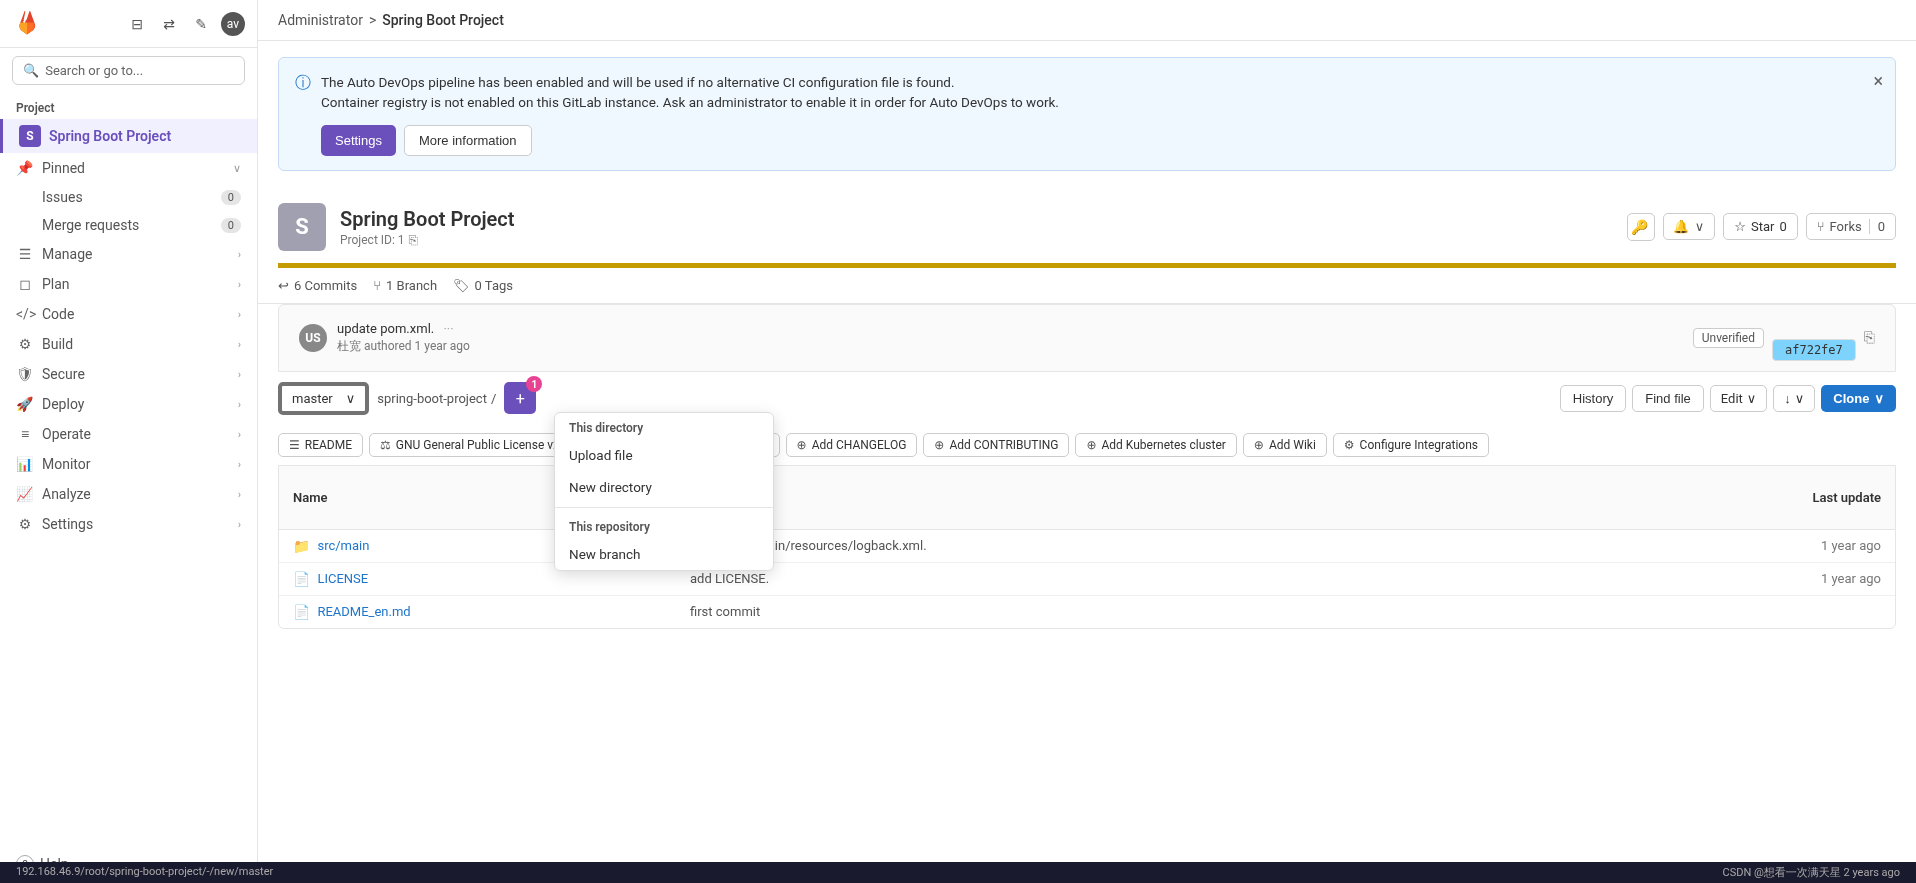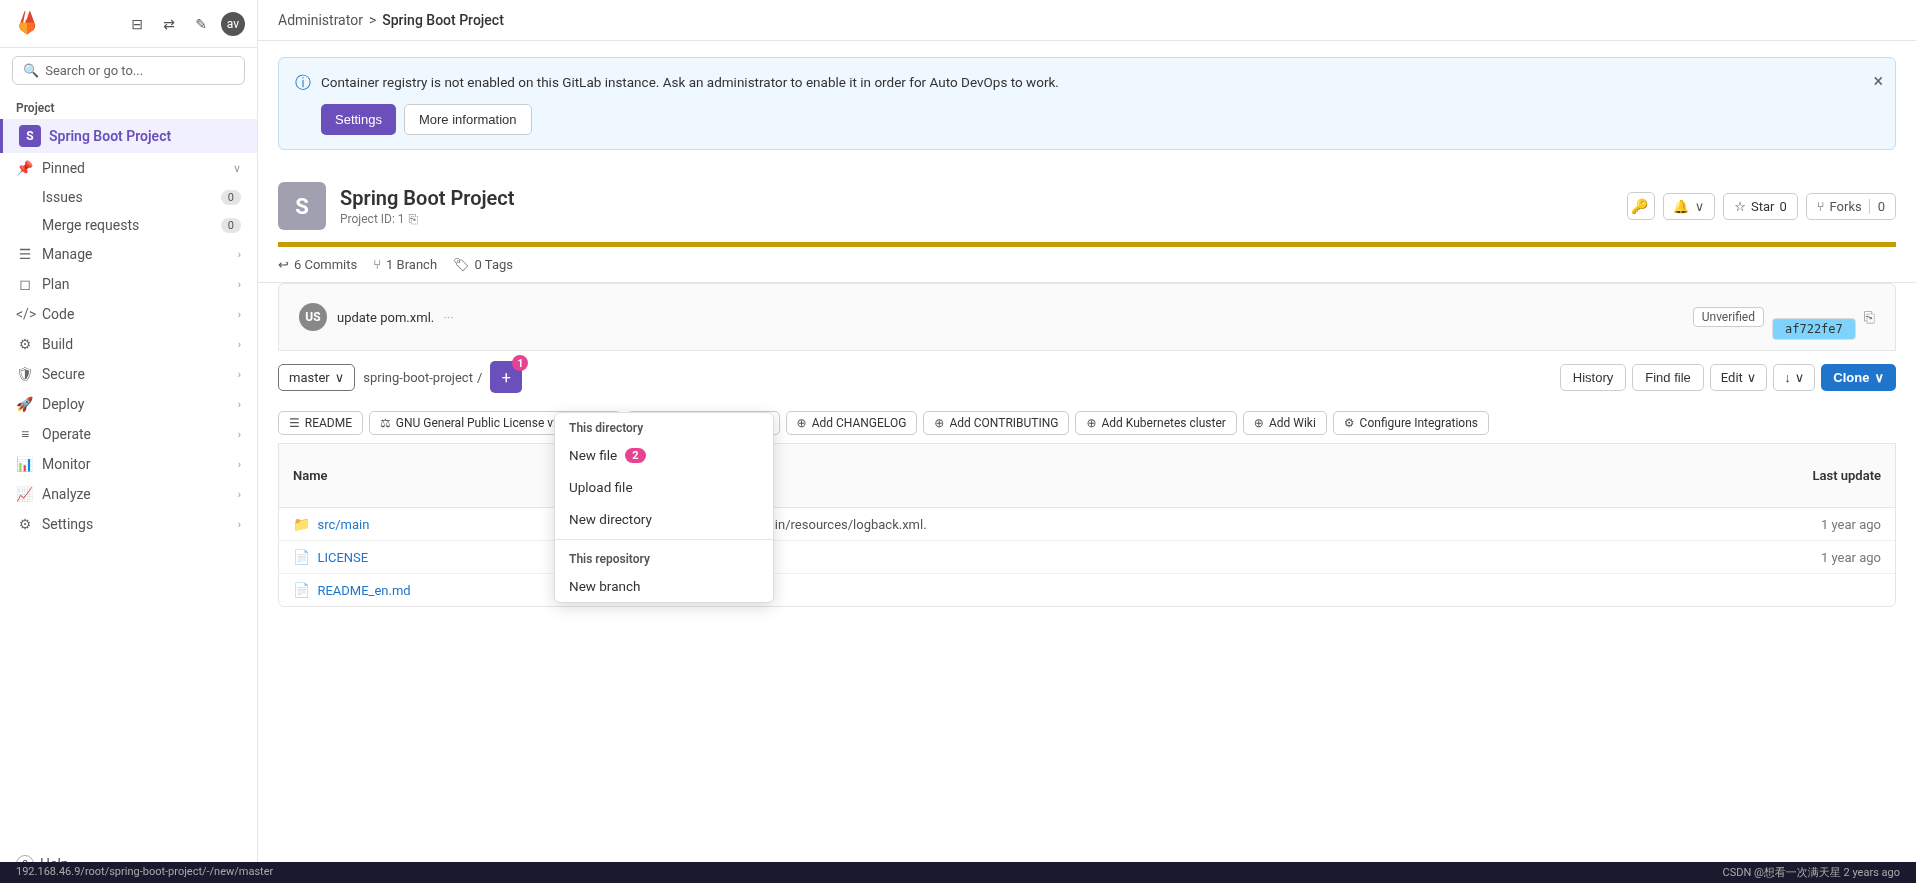"The Auto DevOps pipeline has" div { html: none -> <div>The Auto DevOps pipeline has been enabled and will be used if no alternative CI configuration file is found.</div> }
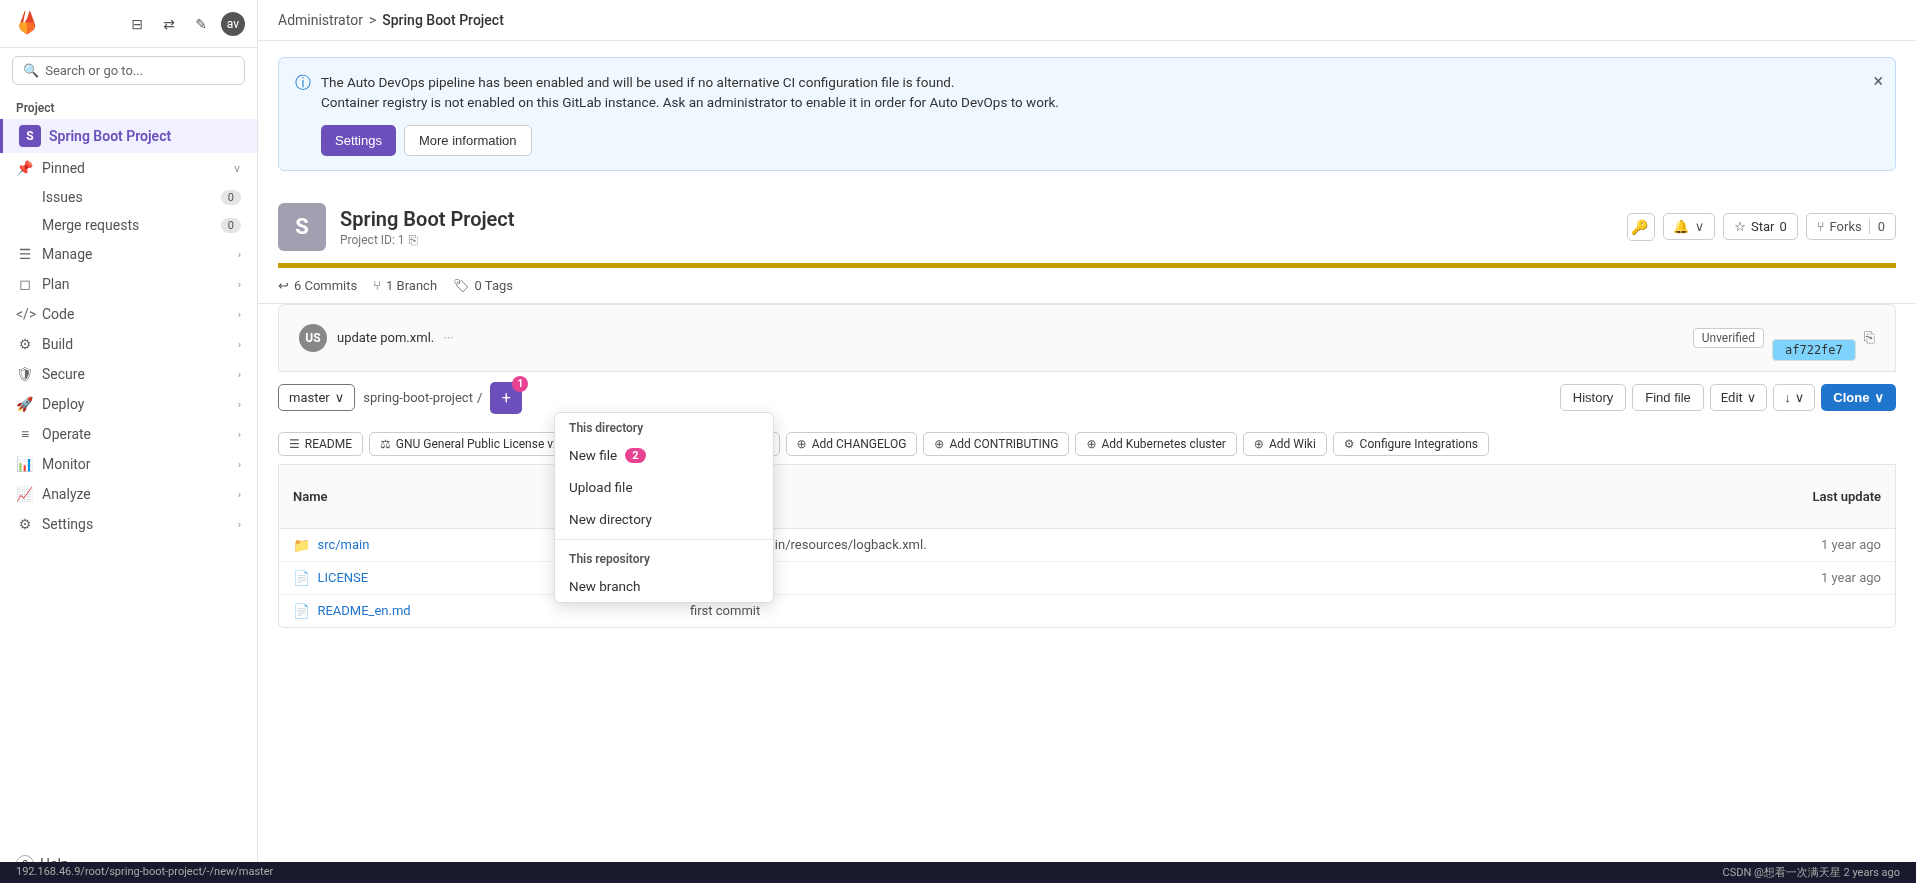"杜宽 authored 1 year ago" div.commit-author { html: none -> <div> <span>杜宽</span> <span>authored 1 year ago</span> </div> }
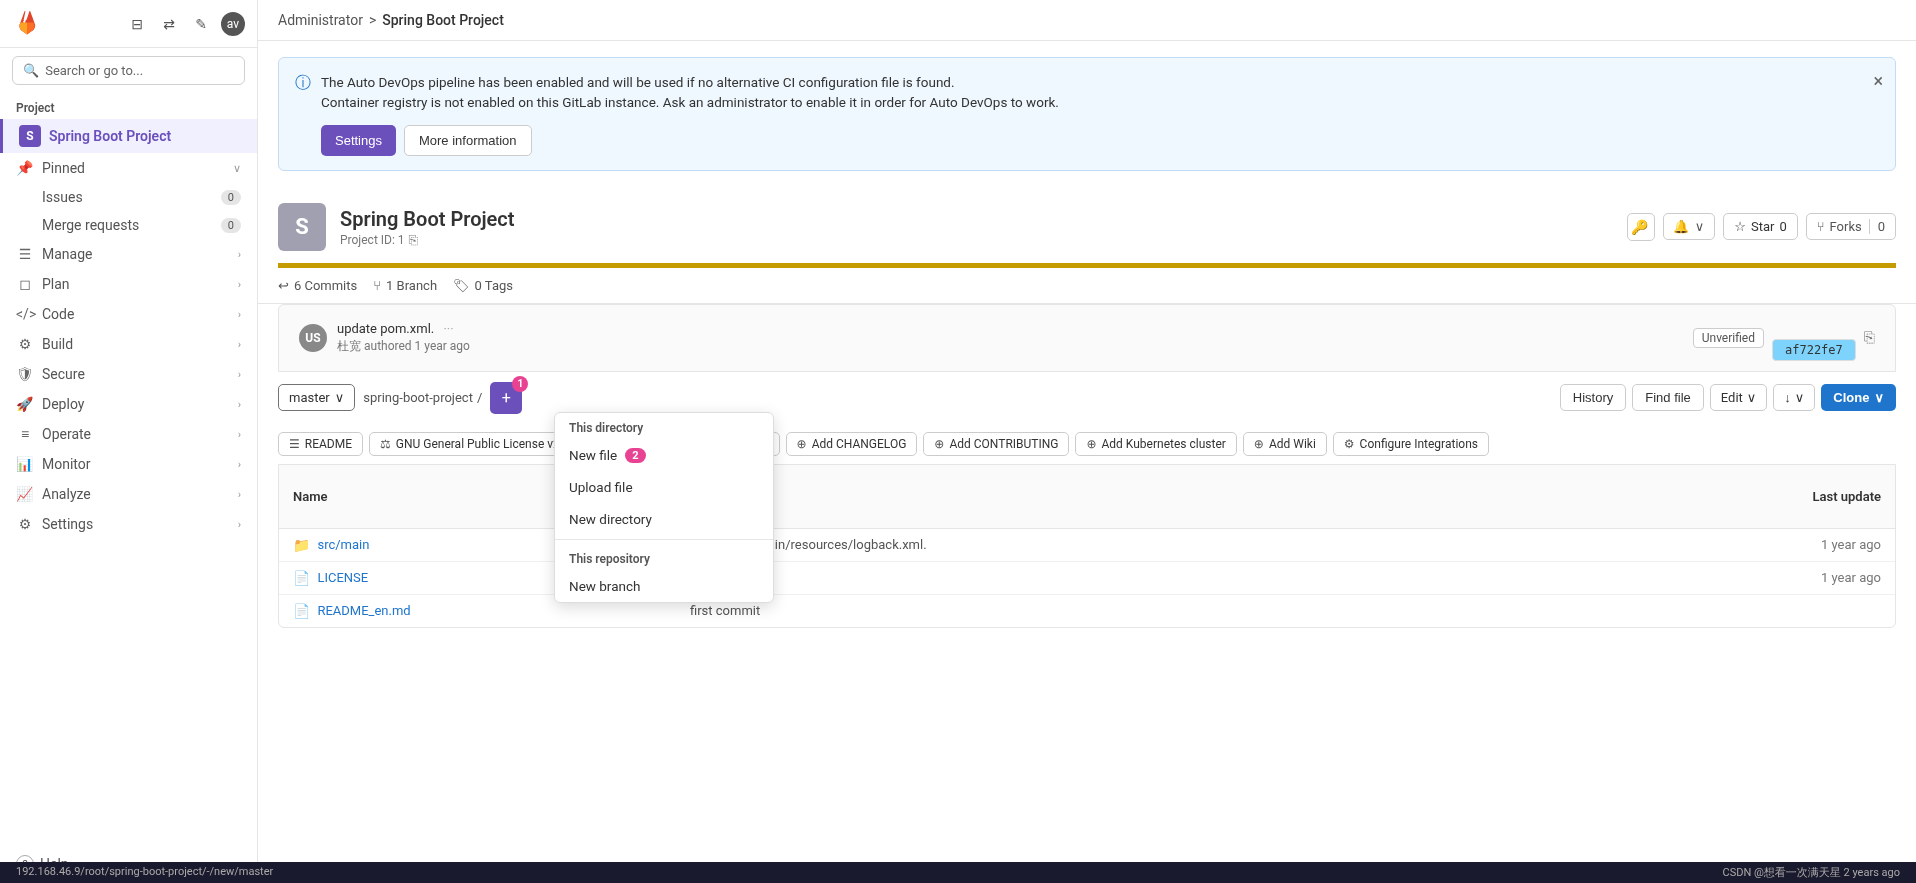"master" .branch-selector { border: 1px solid #737373 -> 4px solid #737373; gap: 5px -> 13px }
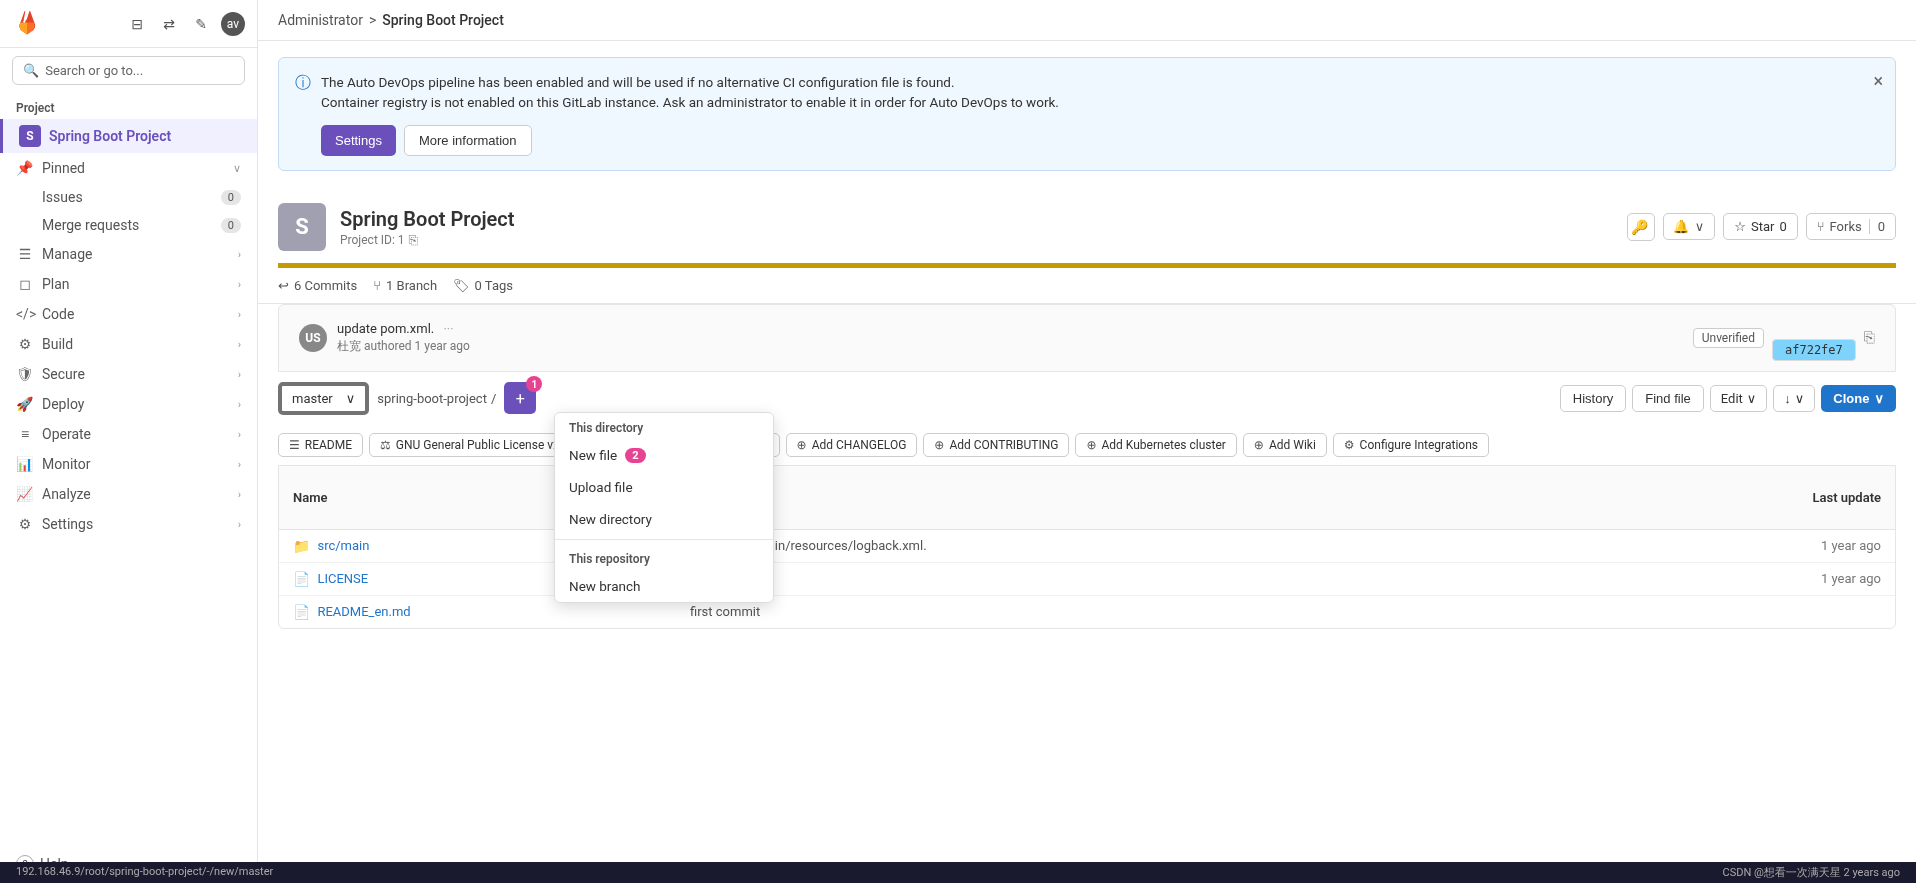"New file" div.dropdown-item { html: <div> <span>New file</span> <span>2</span> </div> -> none }
